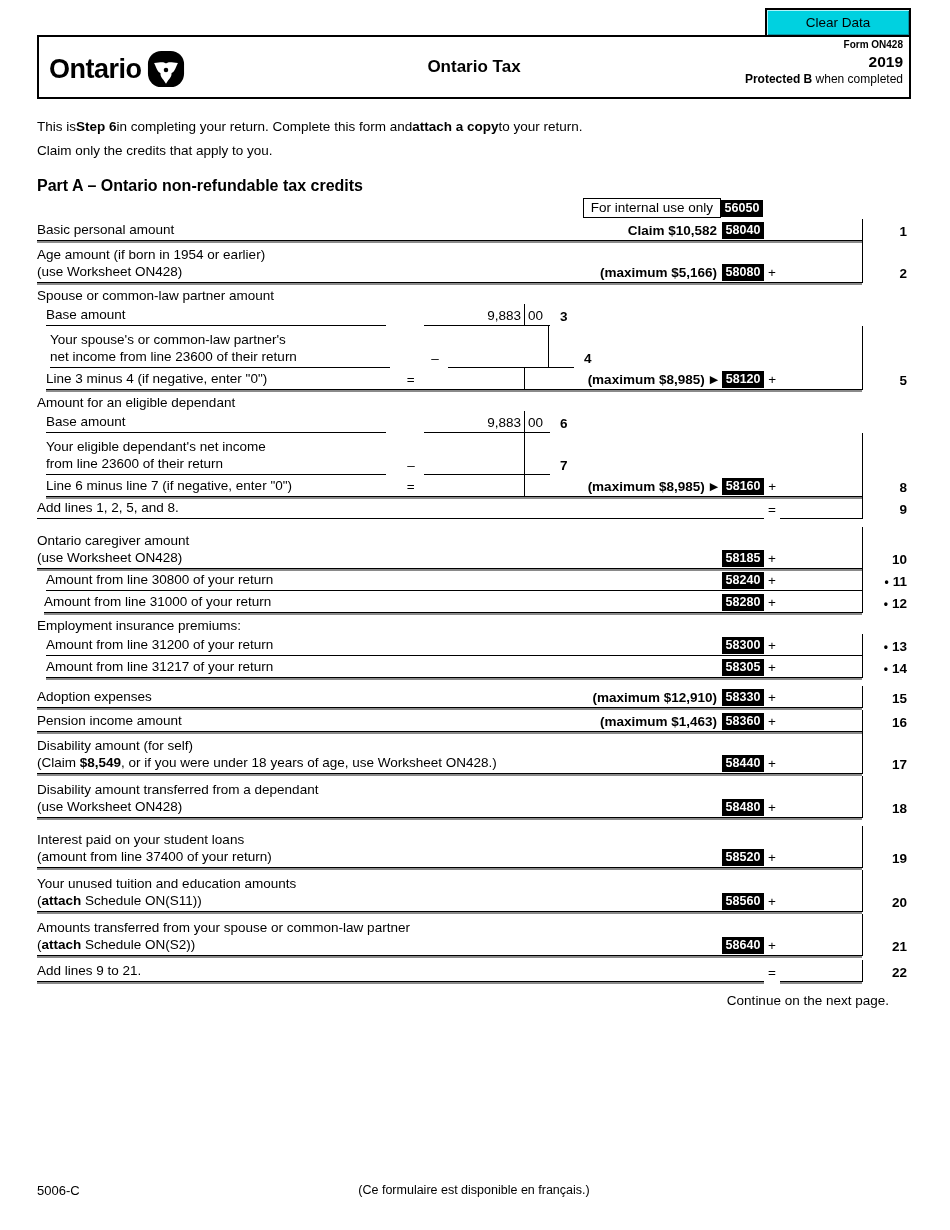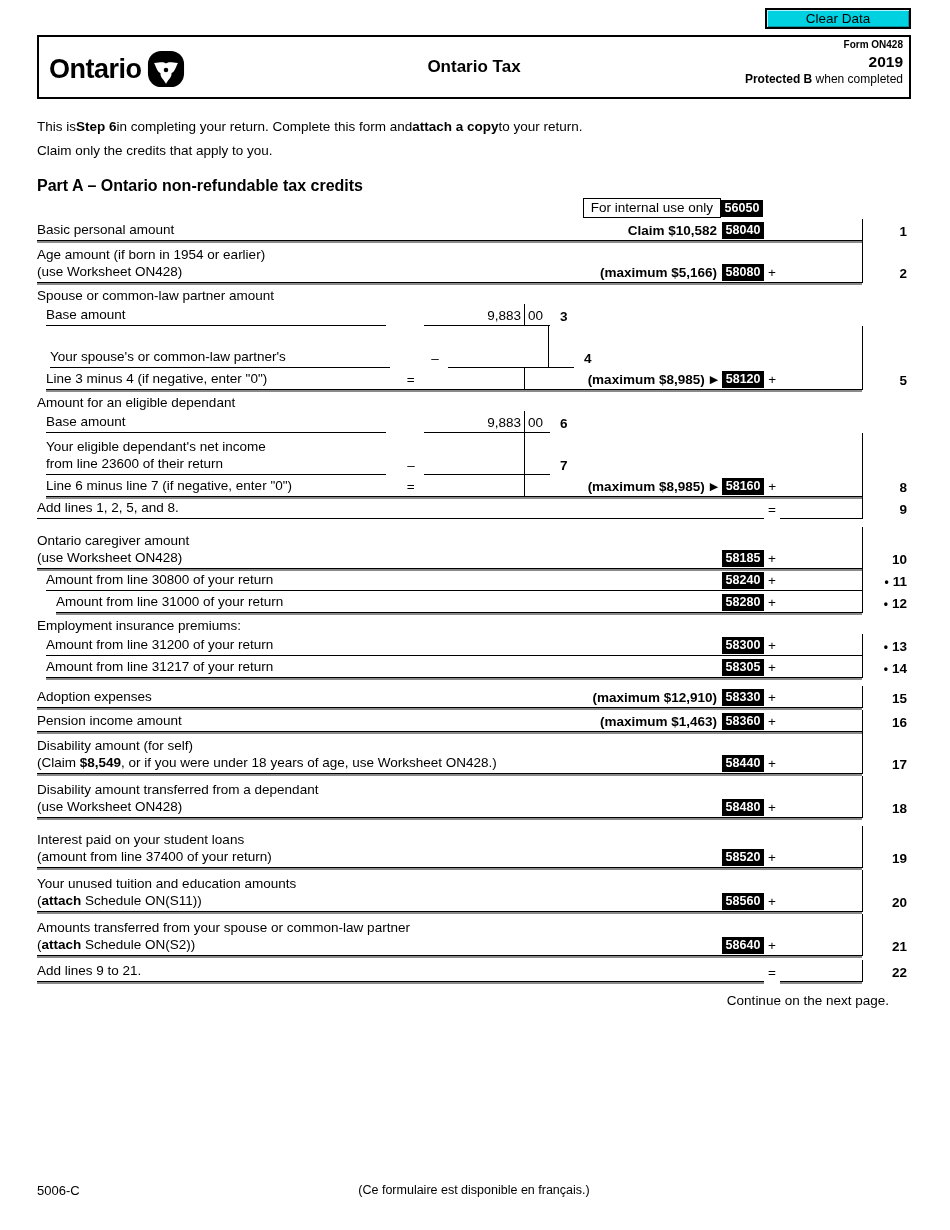"Clear Data" .clearbtn { height: 21px -> 29px }
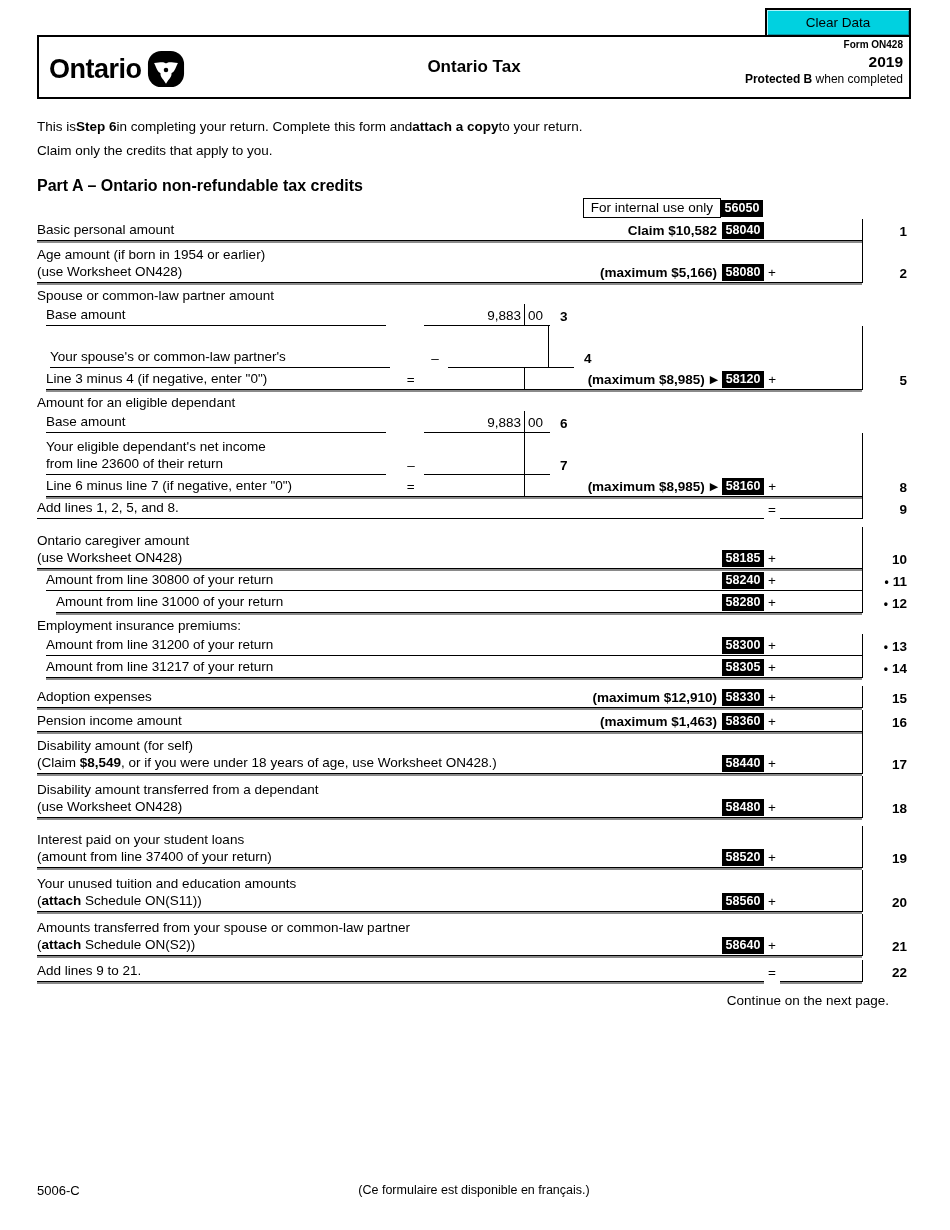"net income from line 23600" div.lline { html: none -> <div><span>net income from line 23600 of their return</span></div> }
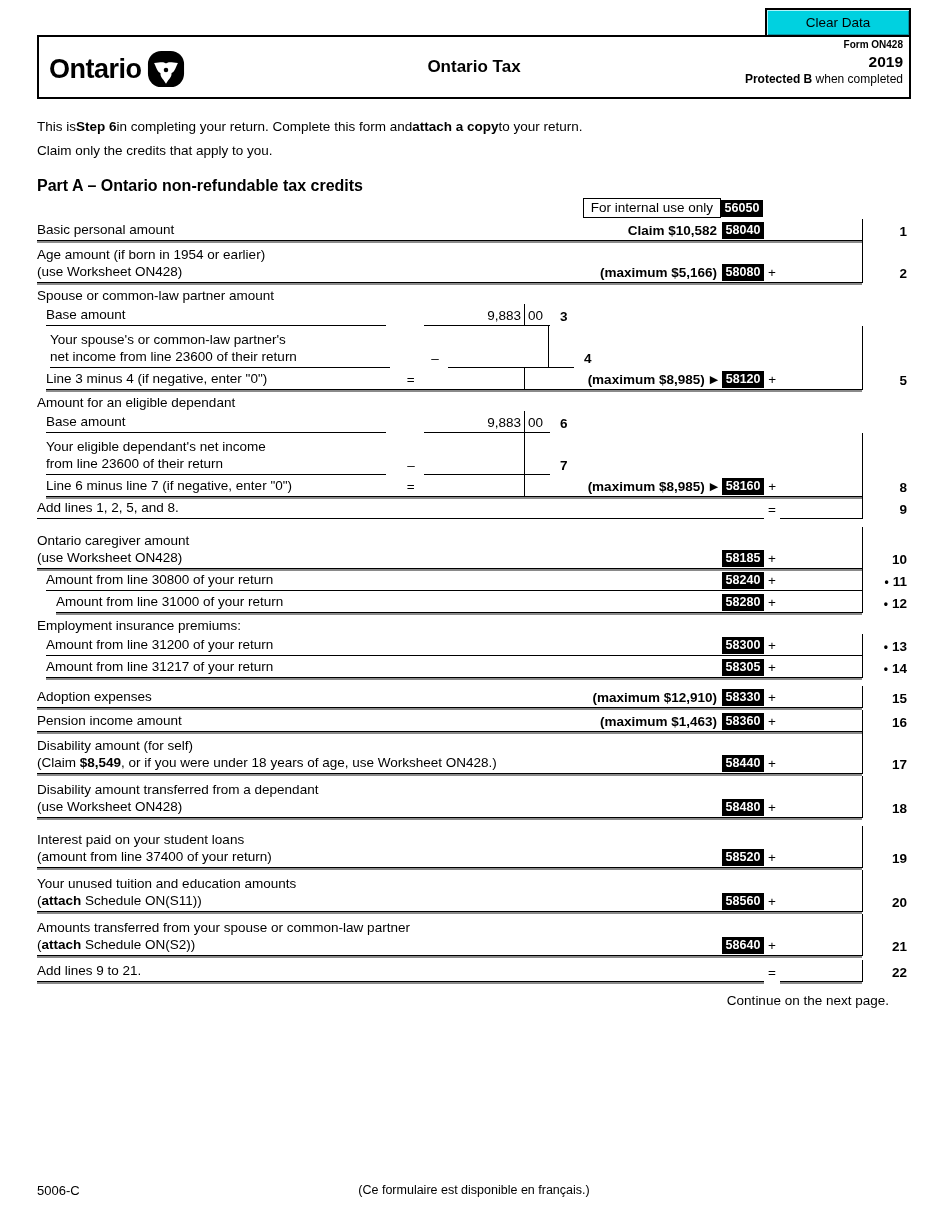"Amount from line 31000 of" div.main { margin-left: 19px -> 7px }
